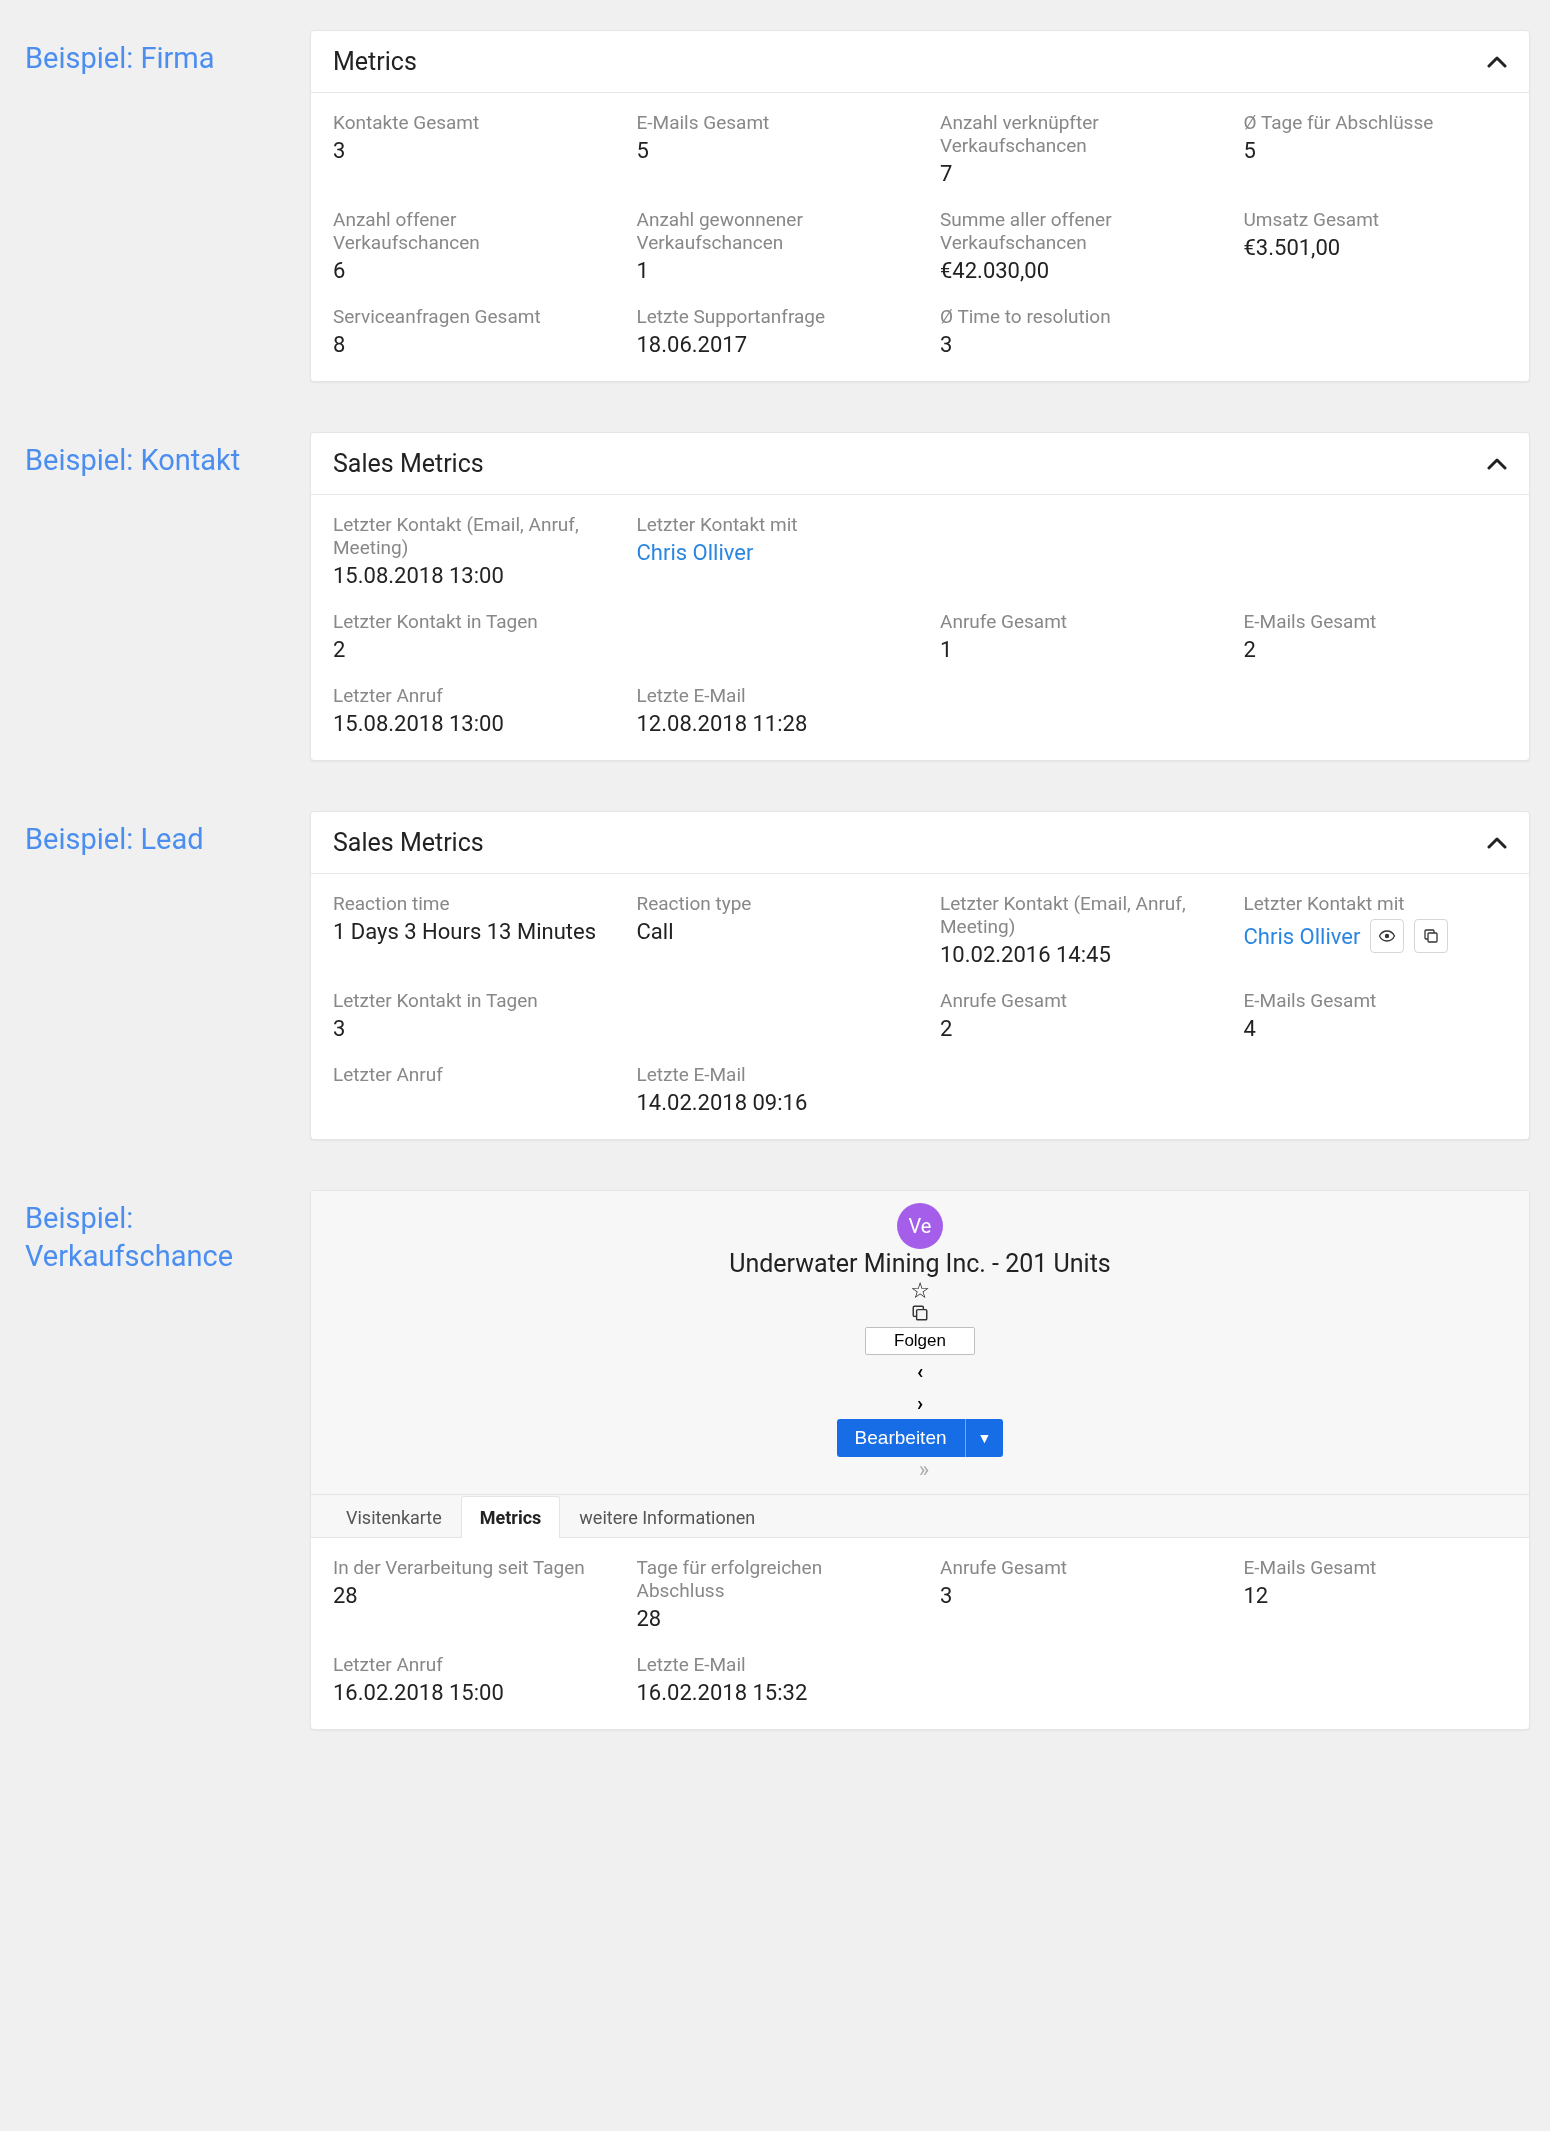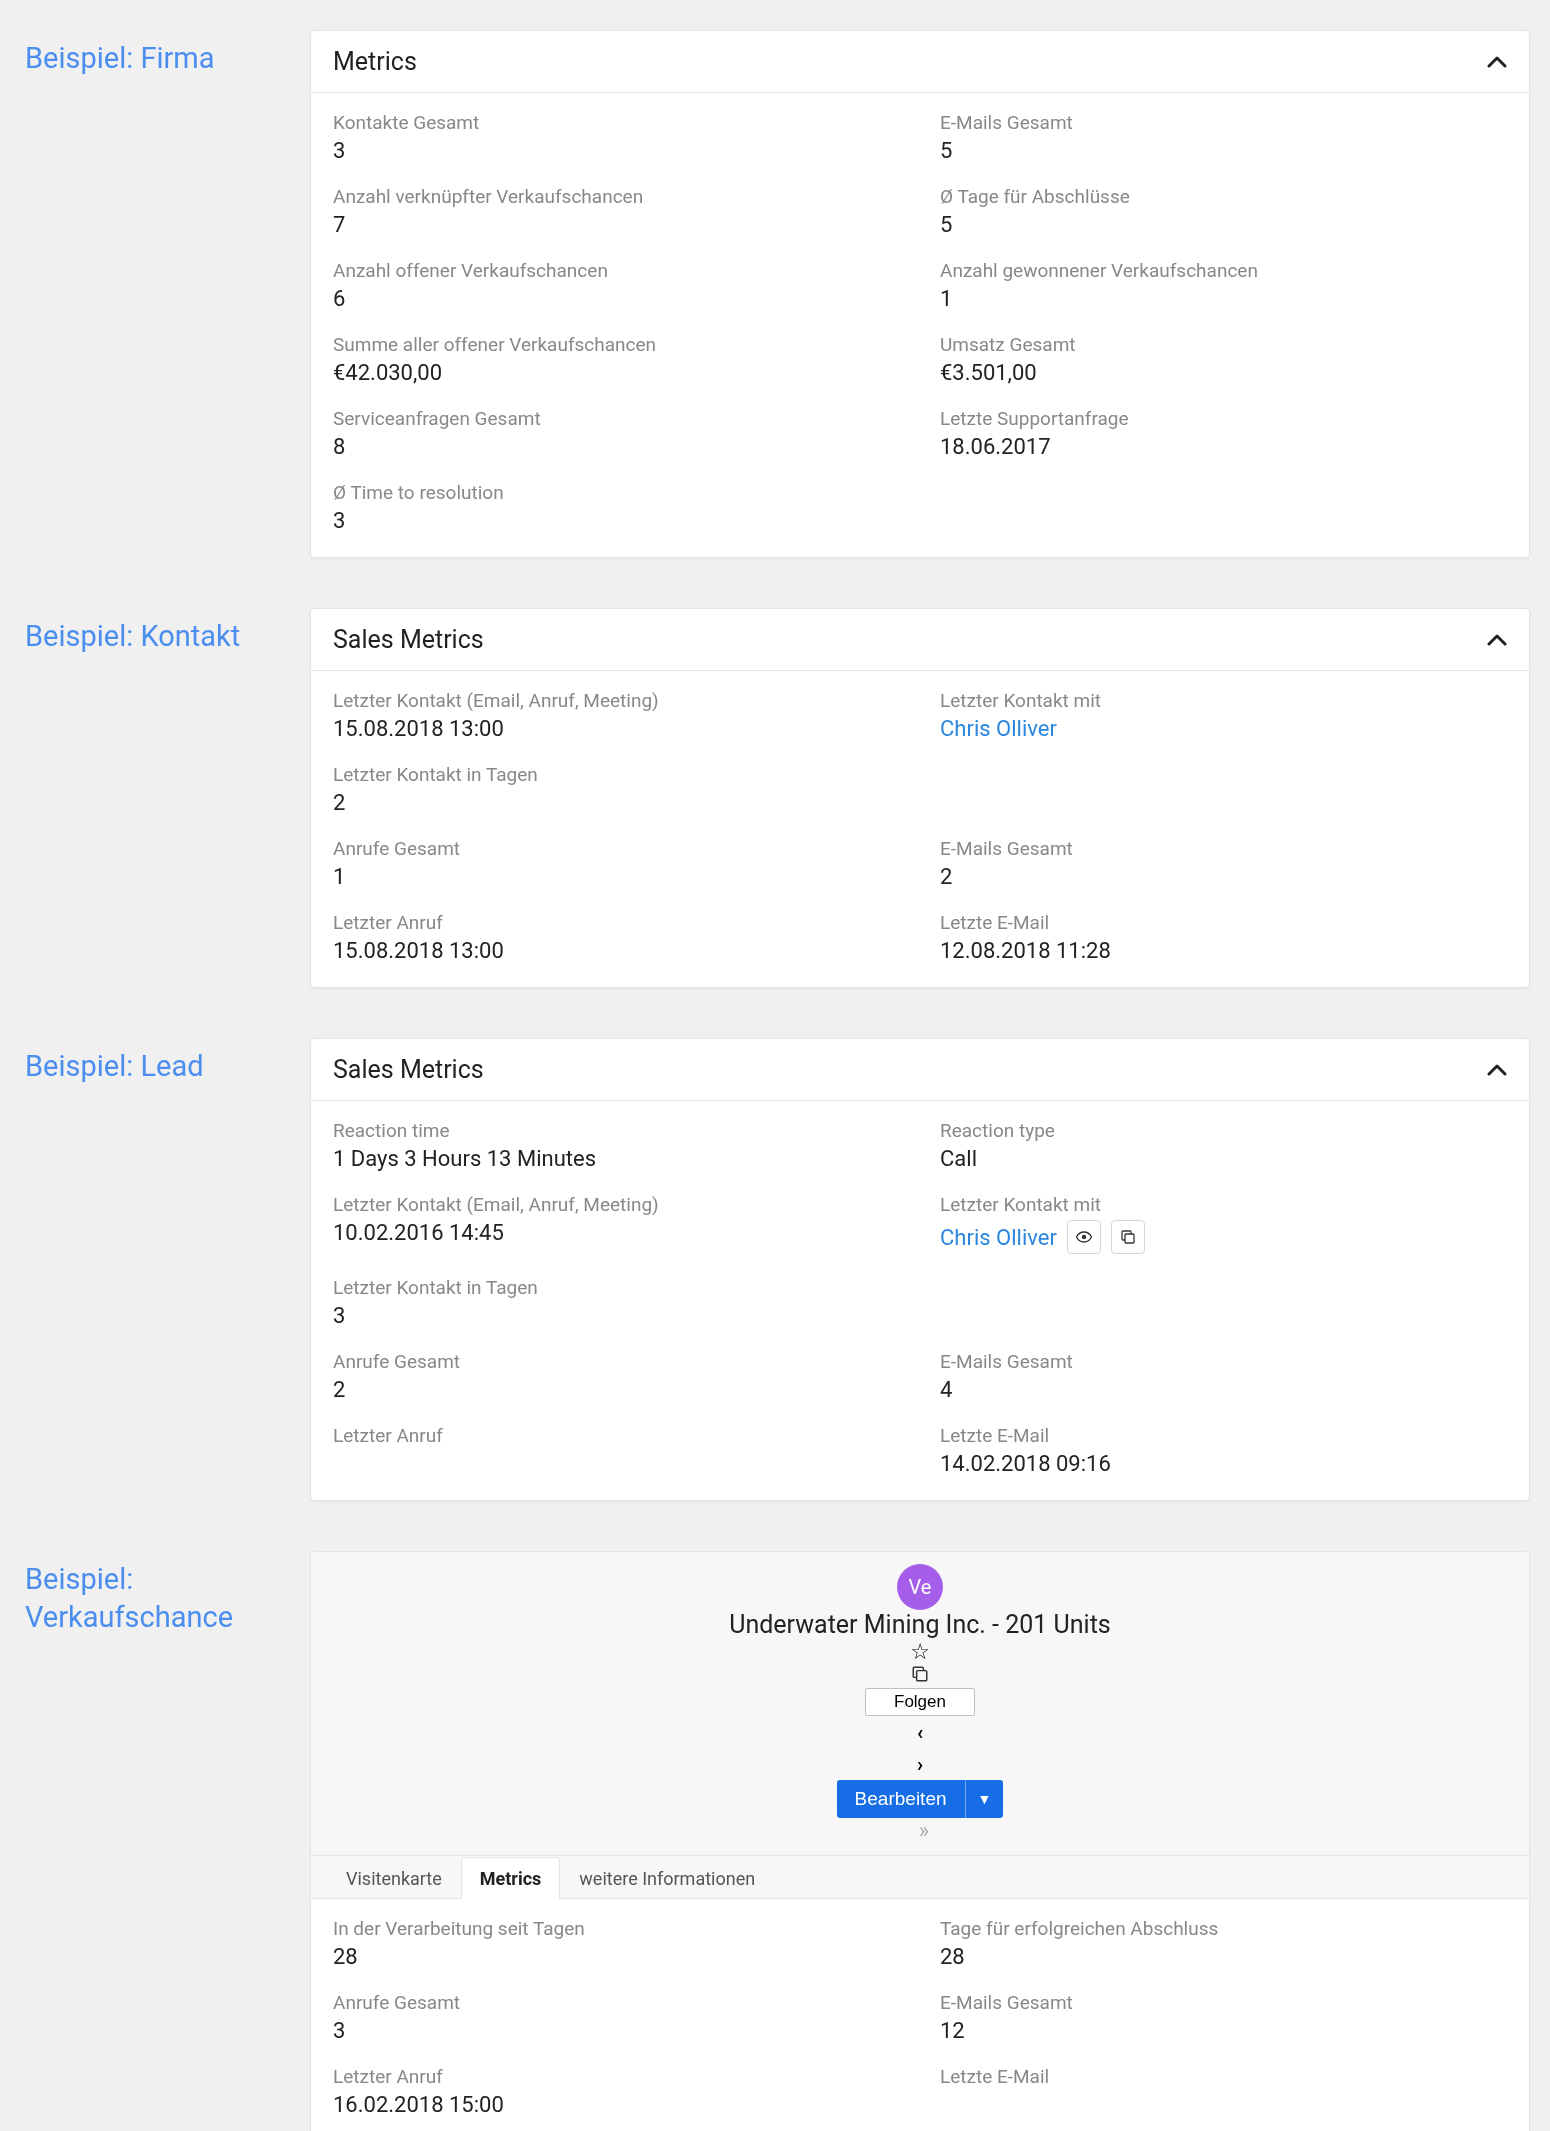"Kontakte Gesamt" .panel-body { grid-template-columns: 1fr 1fr -> 1fr 1fr 1fr 1fr }
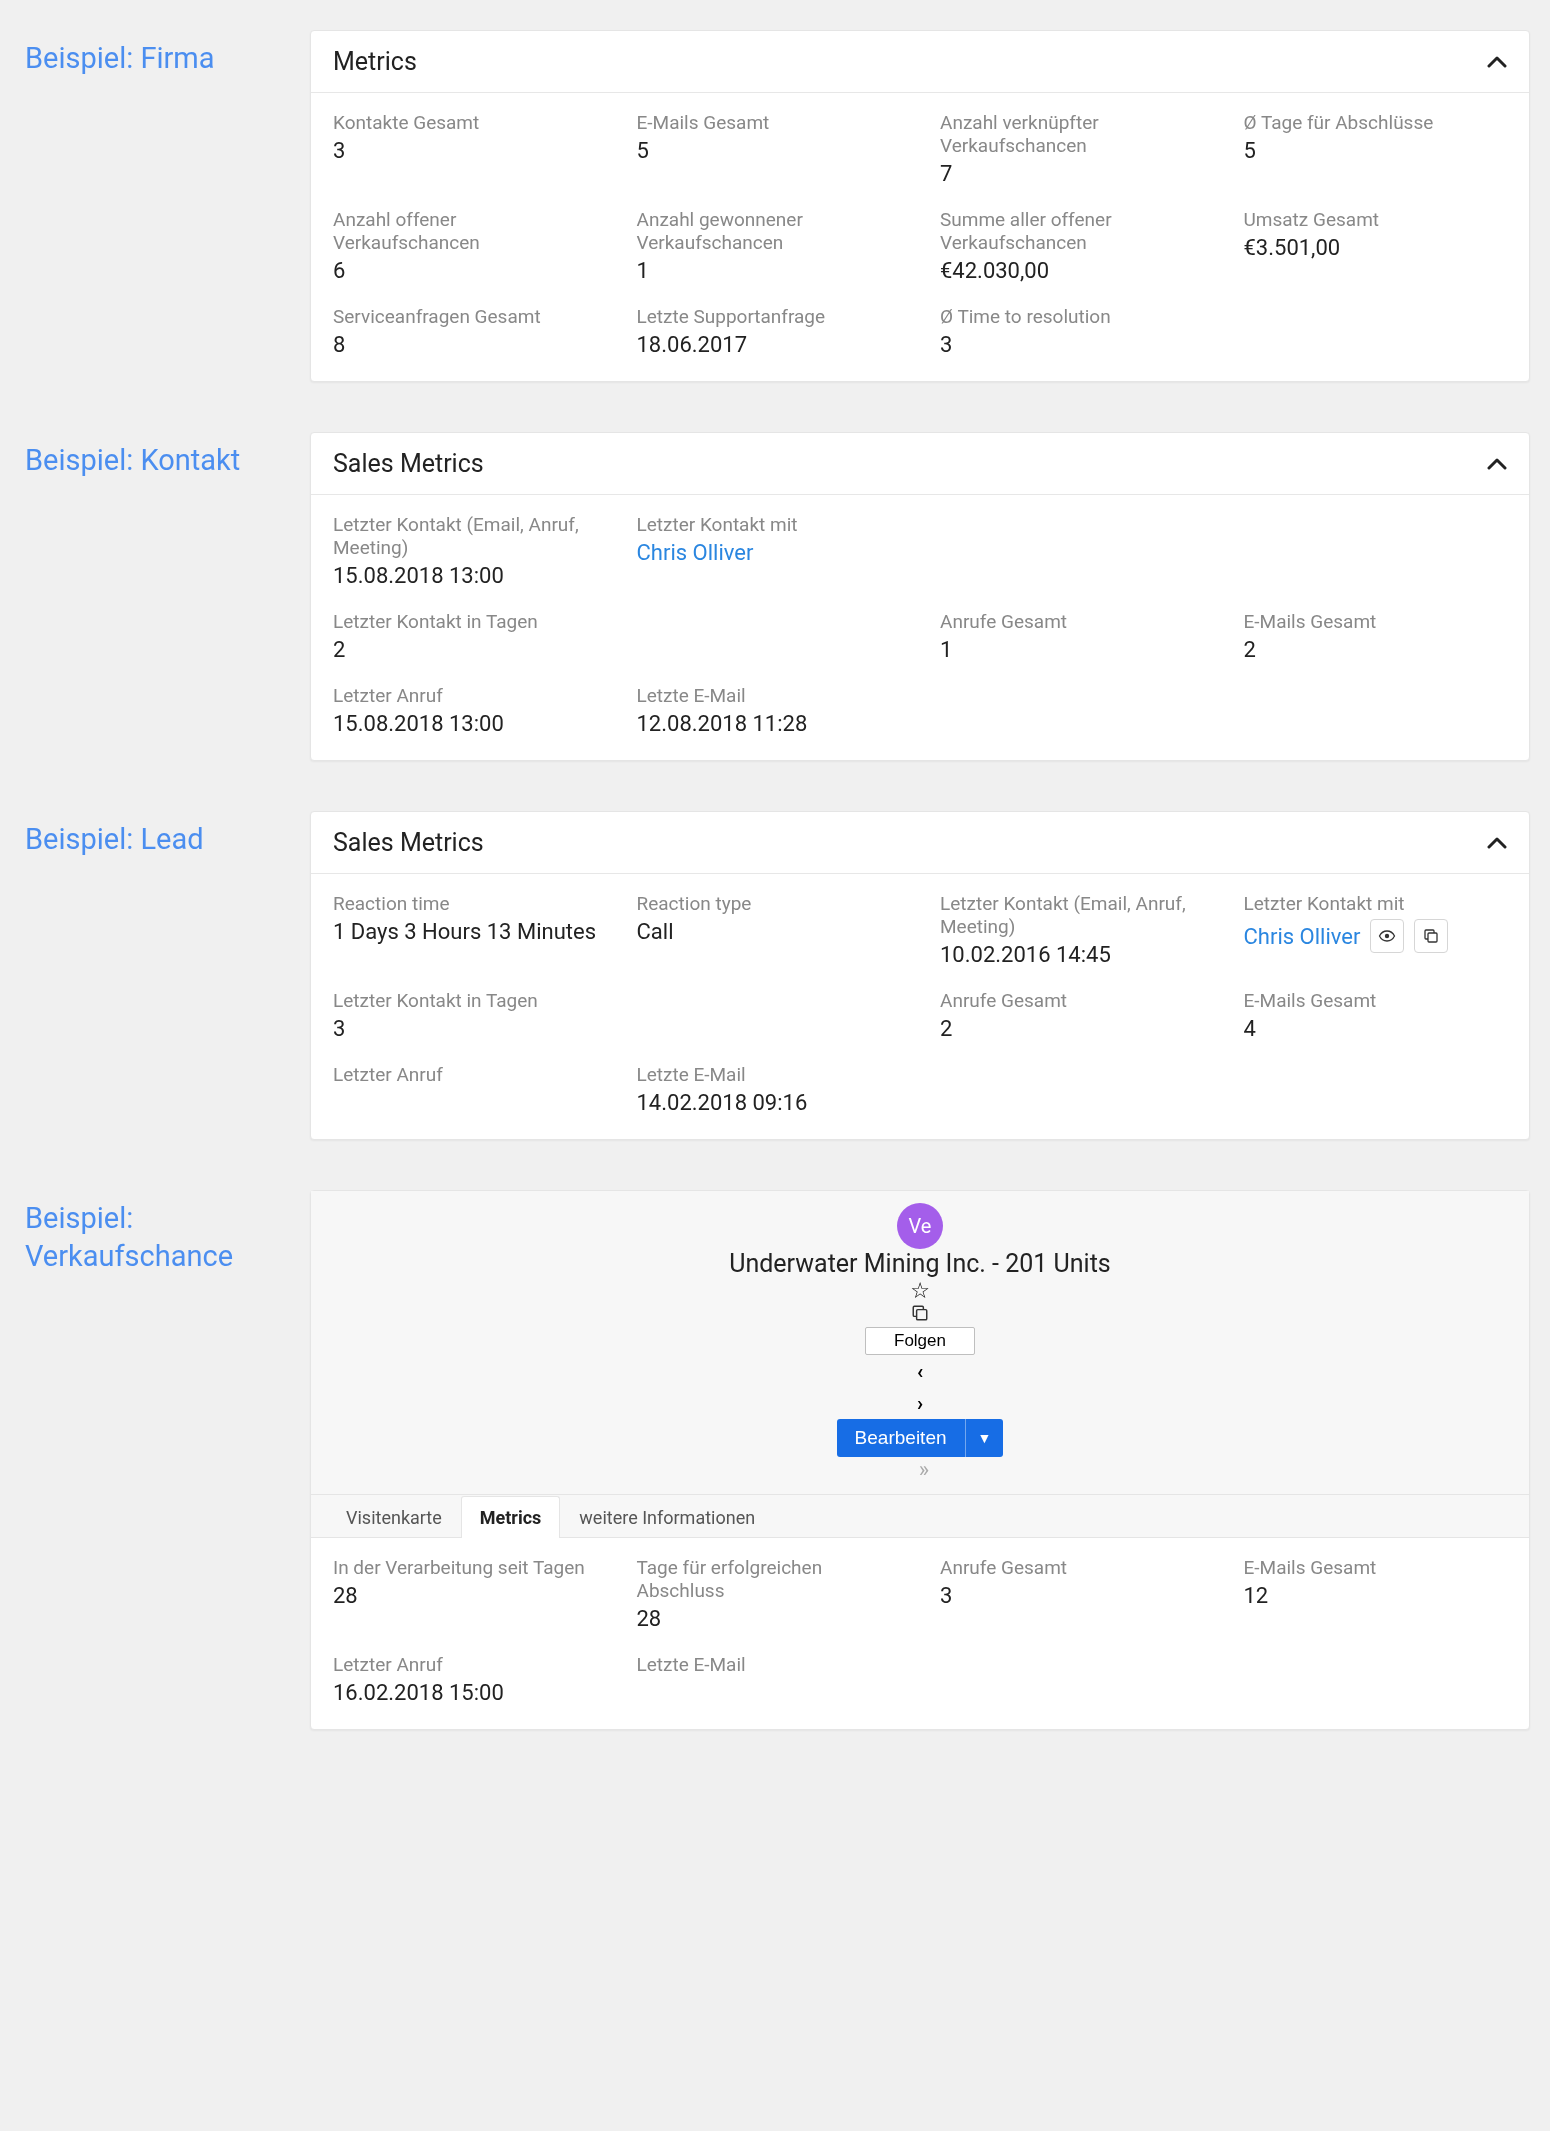"16.02.2018 15:32" div.value { html: none -> <div>16.02.2018 15:32</div> }
